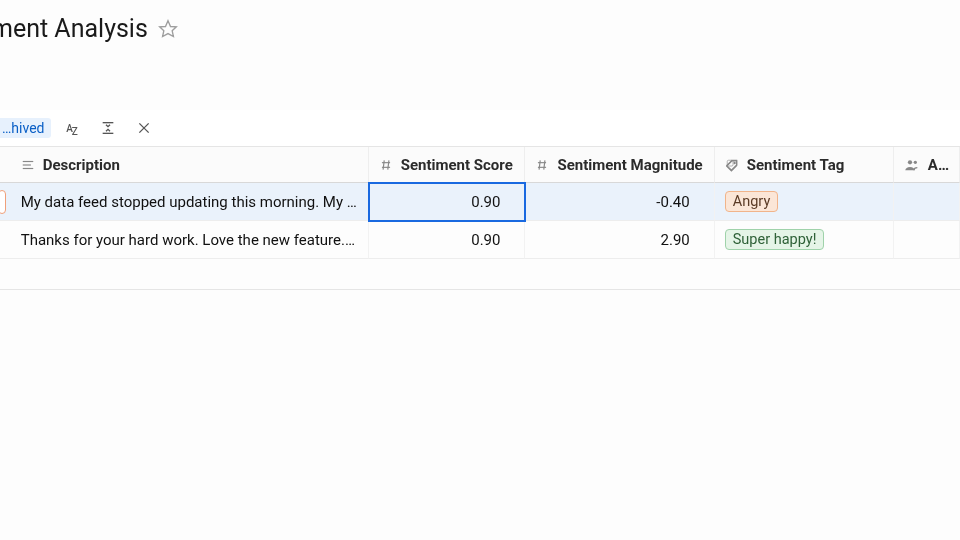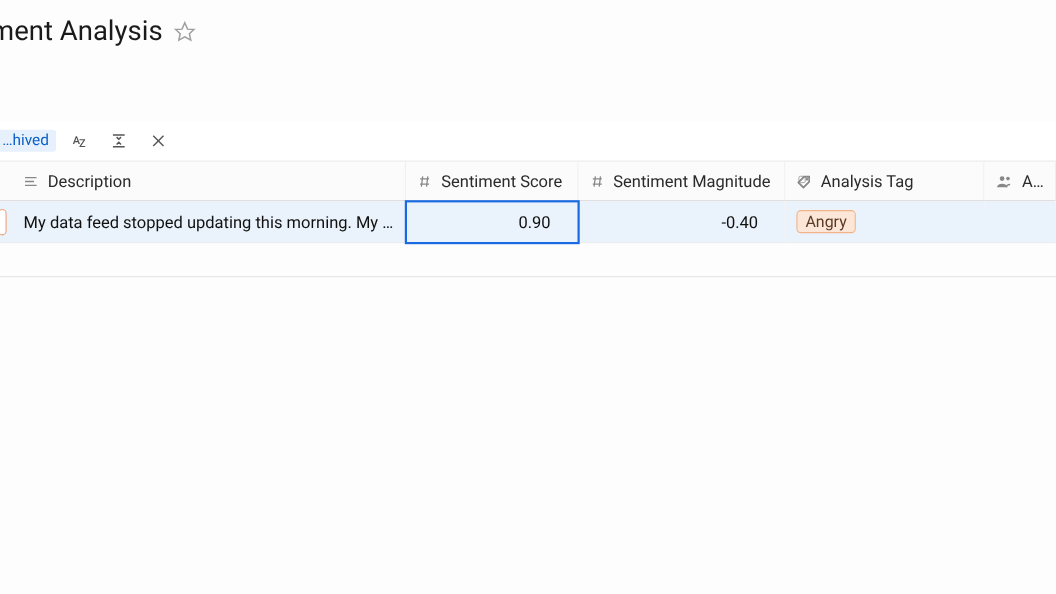"Description" .grid .header-row th { font-weight: 400 -> 700 }
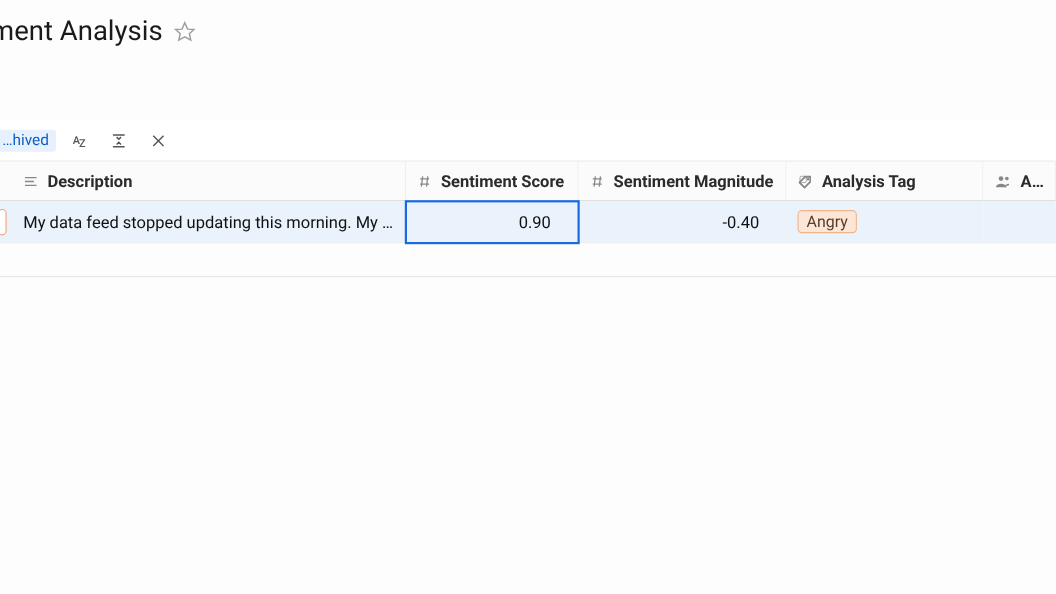"Analysis Tag" span { text: Analysis -> Sentiment }
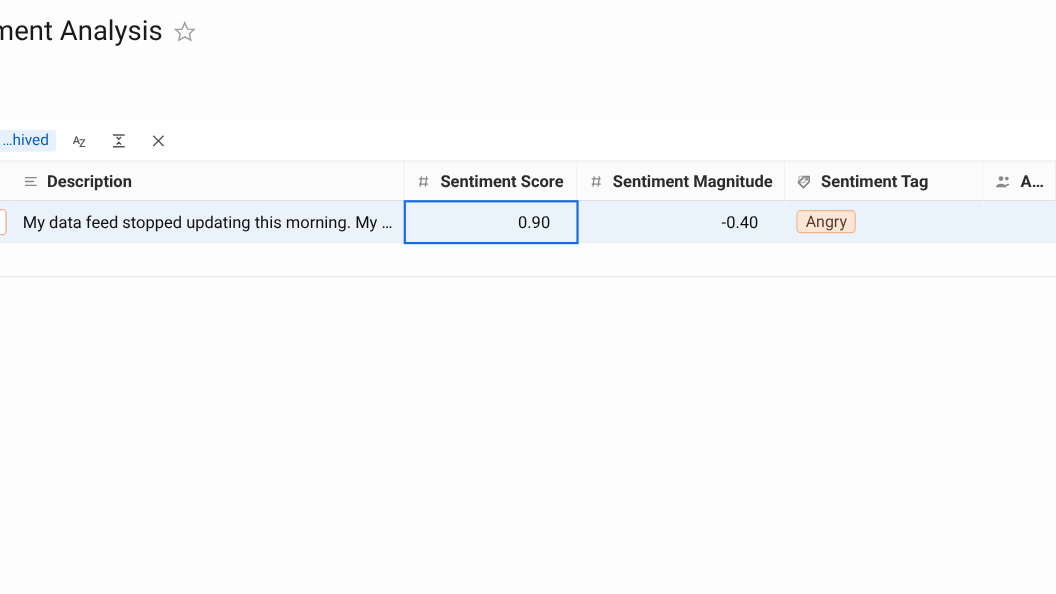"Thanks for your hard work." tr { html: none -> <tr> <td> <div></div> </td> <td>Thanks for your hard work. Love the new feature. …</td> <td>0.90</td> <td>2.90</td> <td><span>Super happy!</span></td> <td></td> </tr> }
